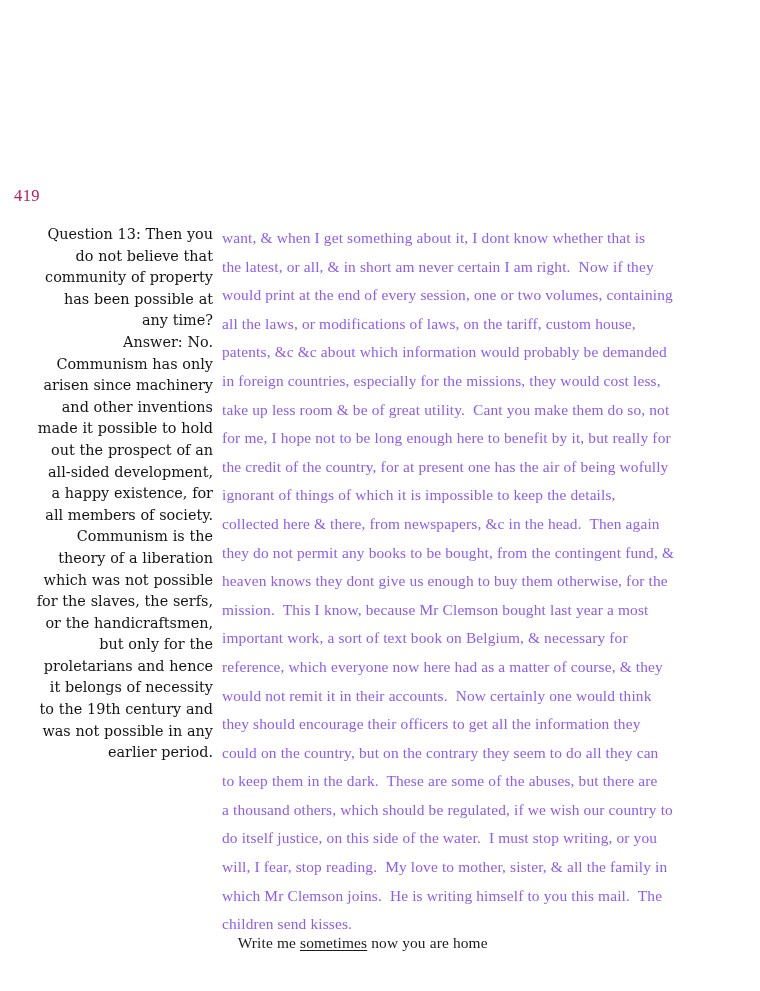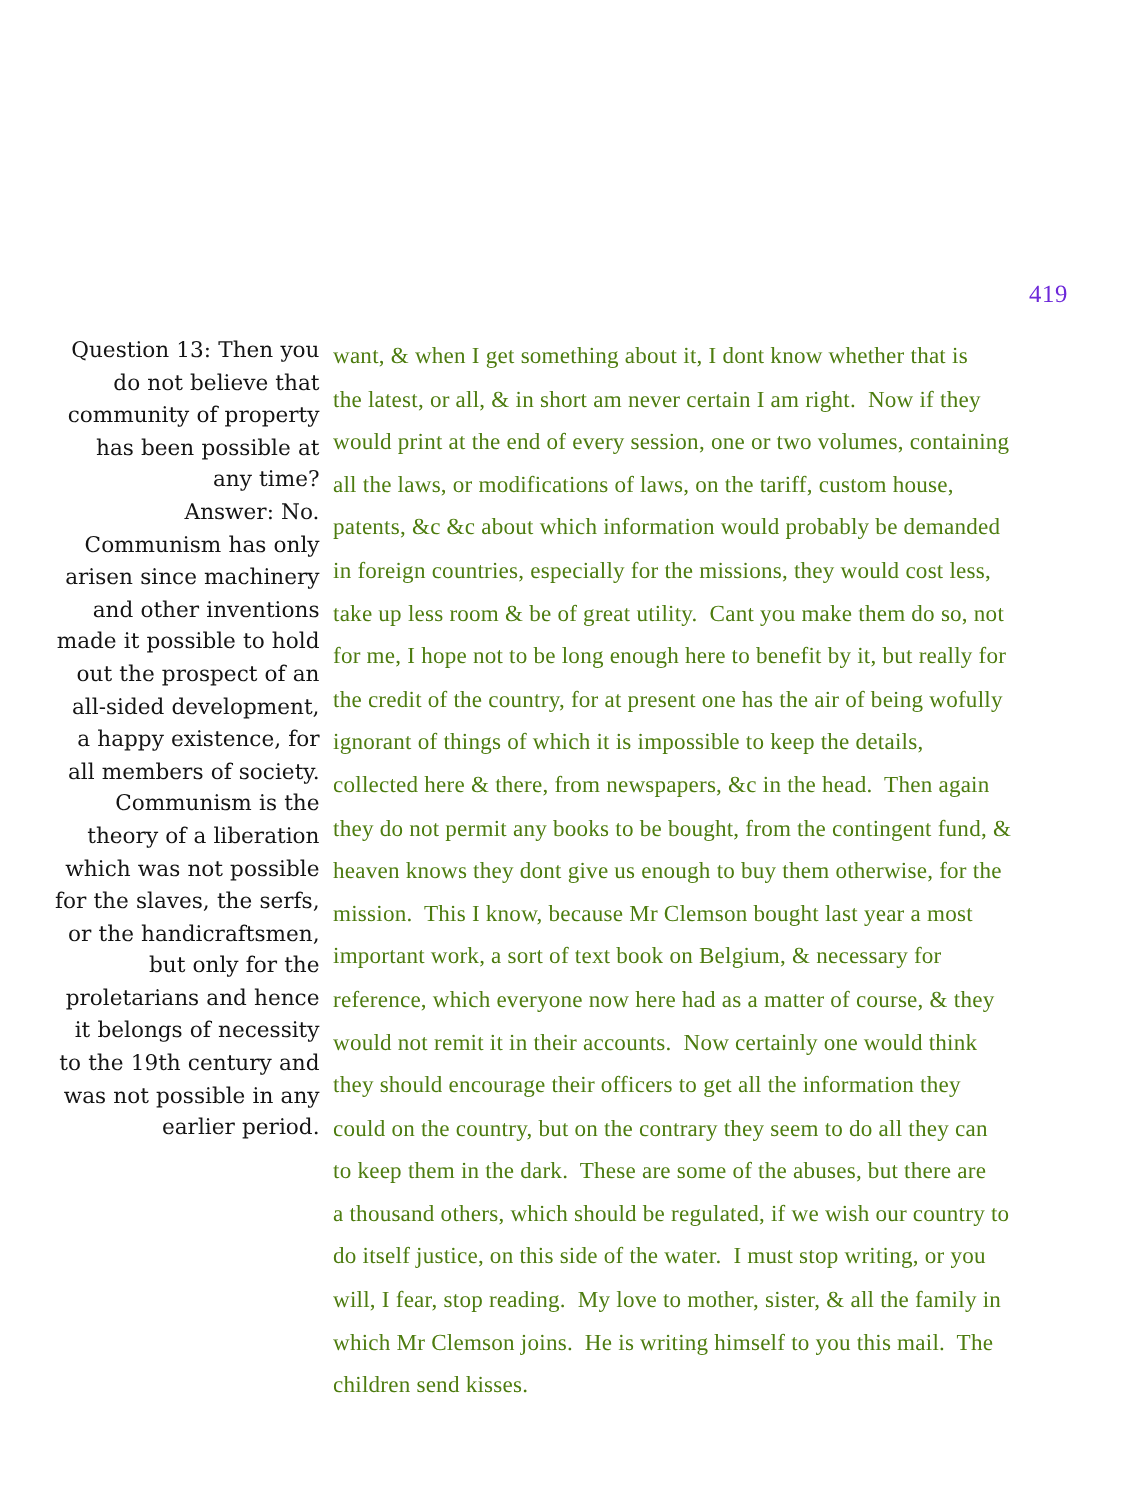"419" .page-number { color: #6d28d9 -> #be185d; left: 0 -> 14px; text-align: right -> none }
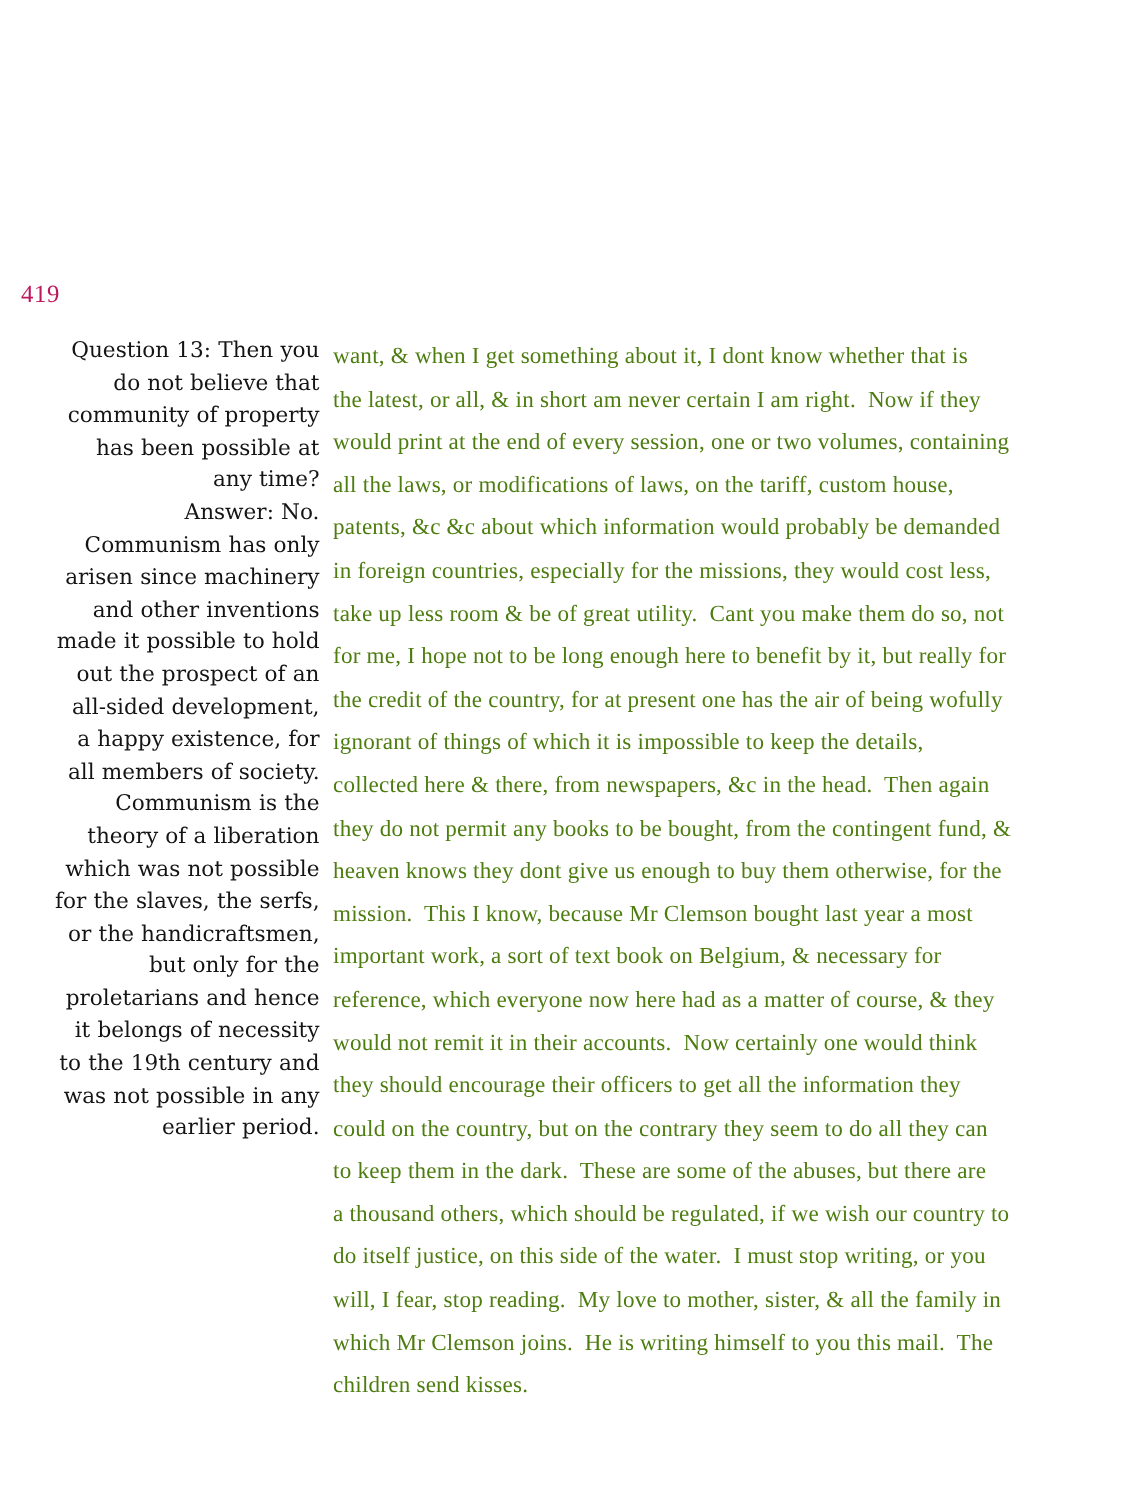"want, & when I get" .letter-body { color: #4d7c0f -> #8b5cf6 }
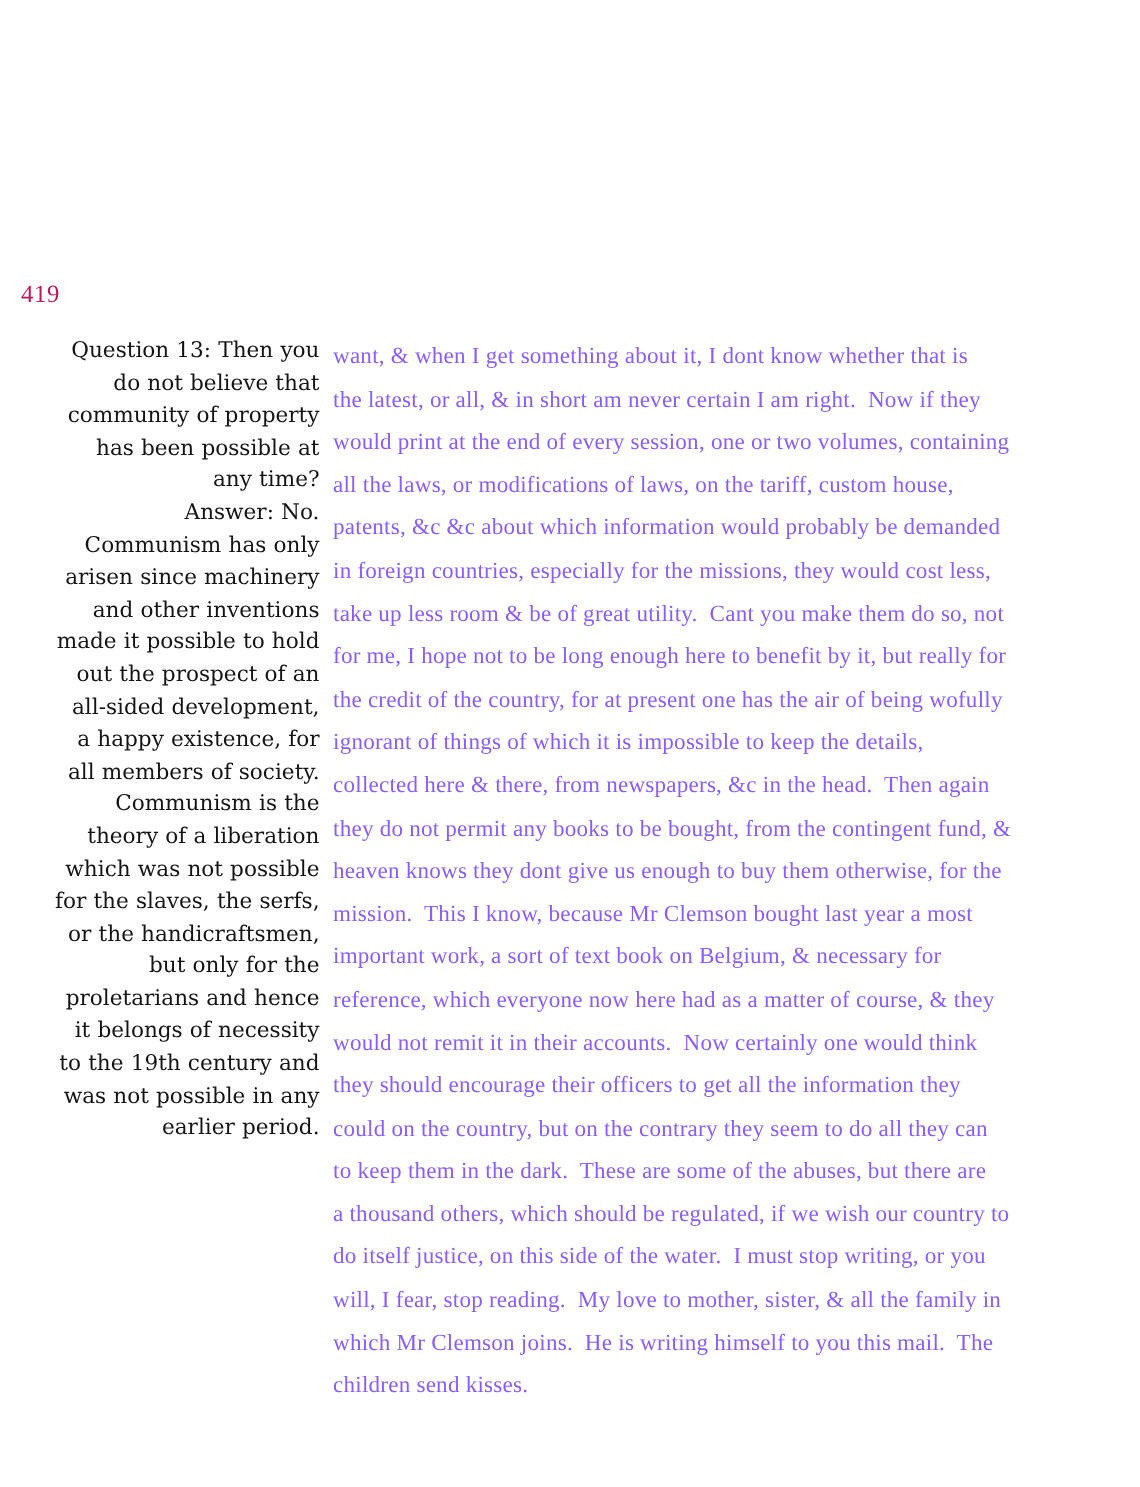"Write me sometimes now you" div.postscript { html: none -> <div> <span>Write me </span><span>sometimes</span><span> now you are home</span> </div> }
